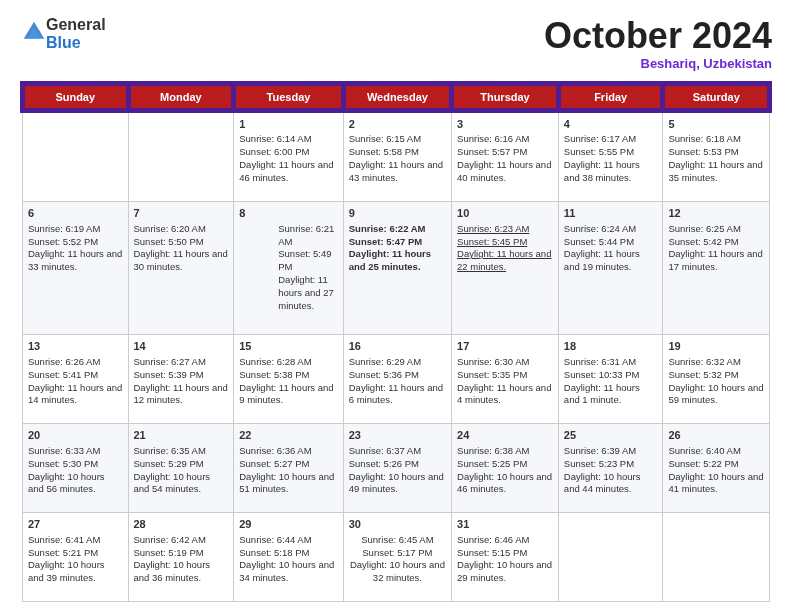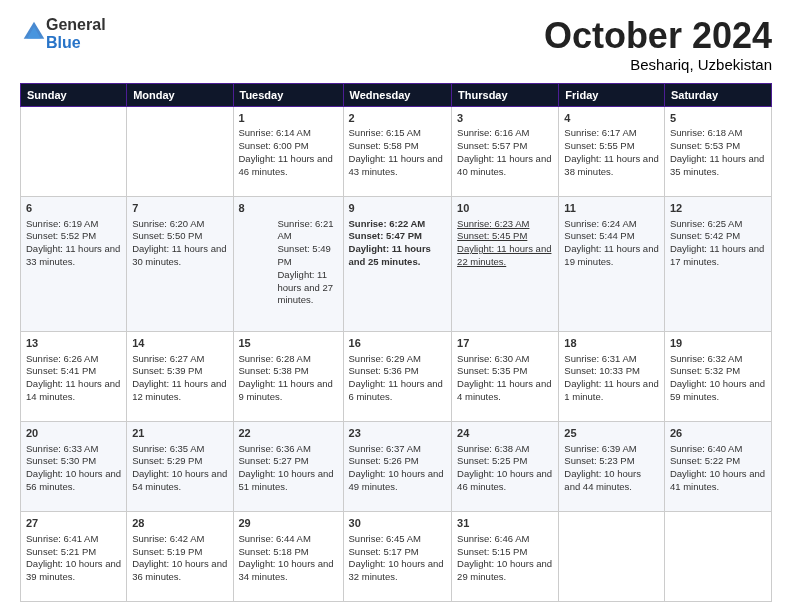"Beshariq, Uzbekistan" .location { color: #000000 -> #6d28d9; font-size: 15px -> 13px; font-weight: none -> bold }
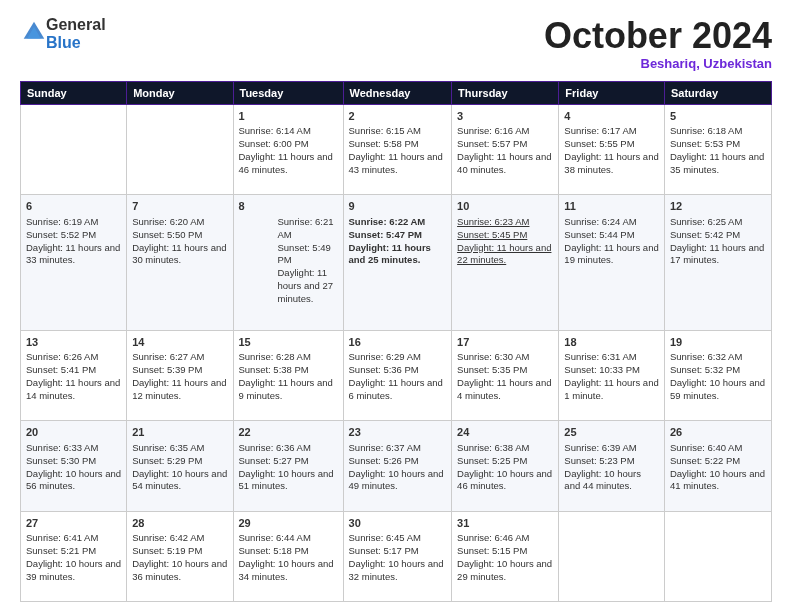"Sunday" .calendar thead th { background: #0f172a -> #b91c1c; border: 1px solid #4c1d95 -> 5px solid #4c1d95; text-align: left -> center }
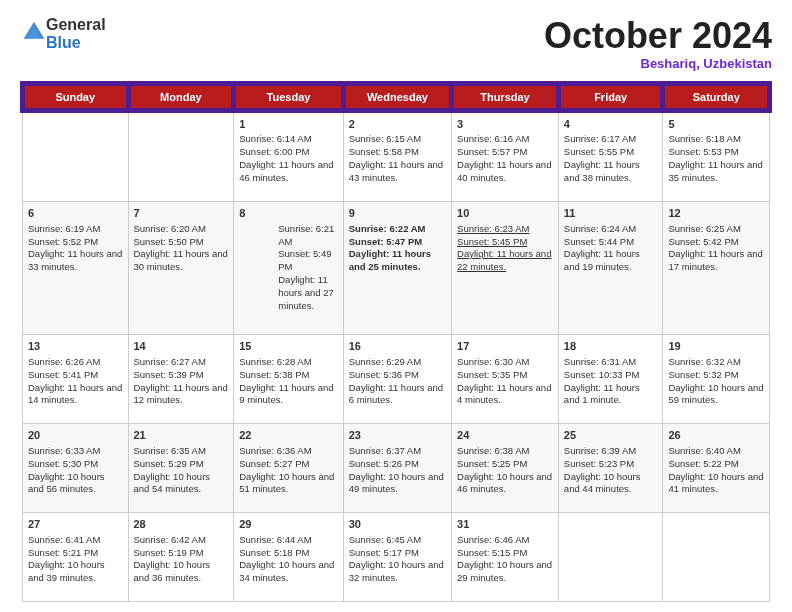"Sunrise: 6:45 AM" div { text-align: none -> center }
